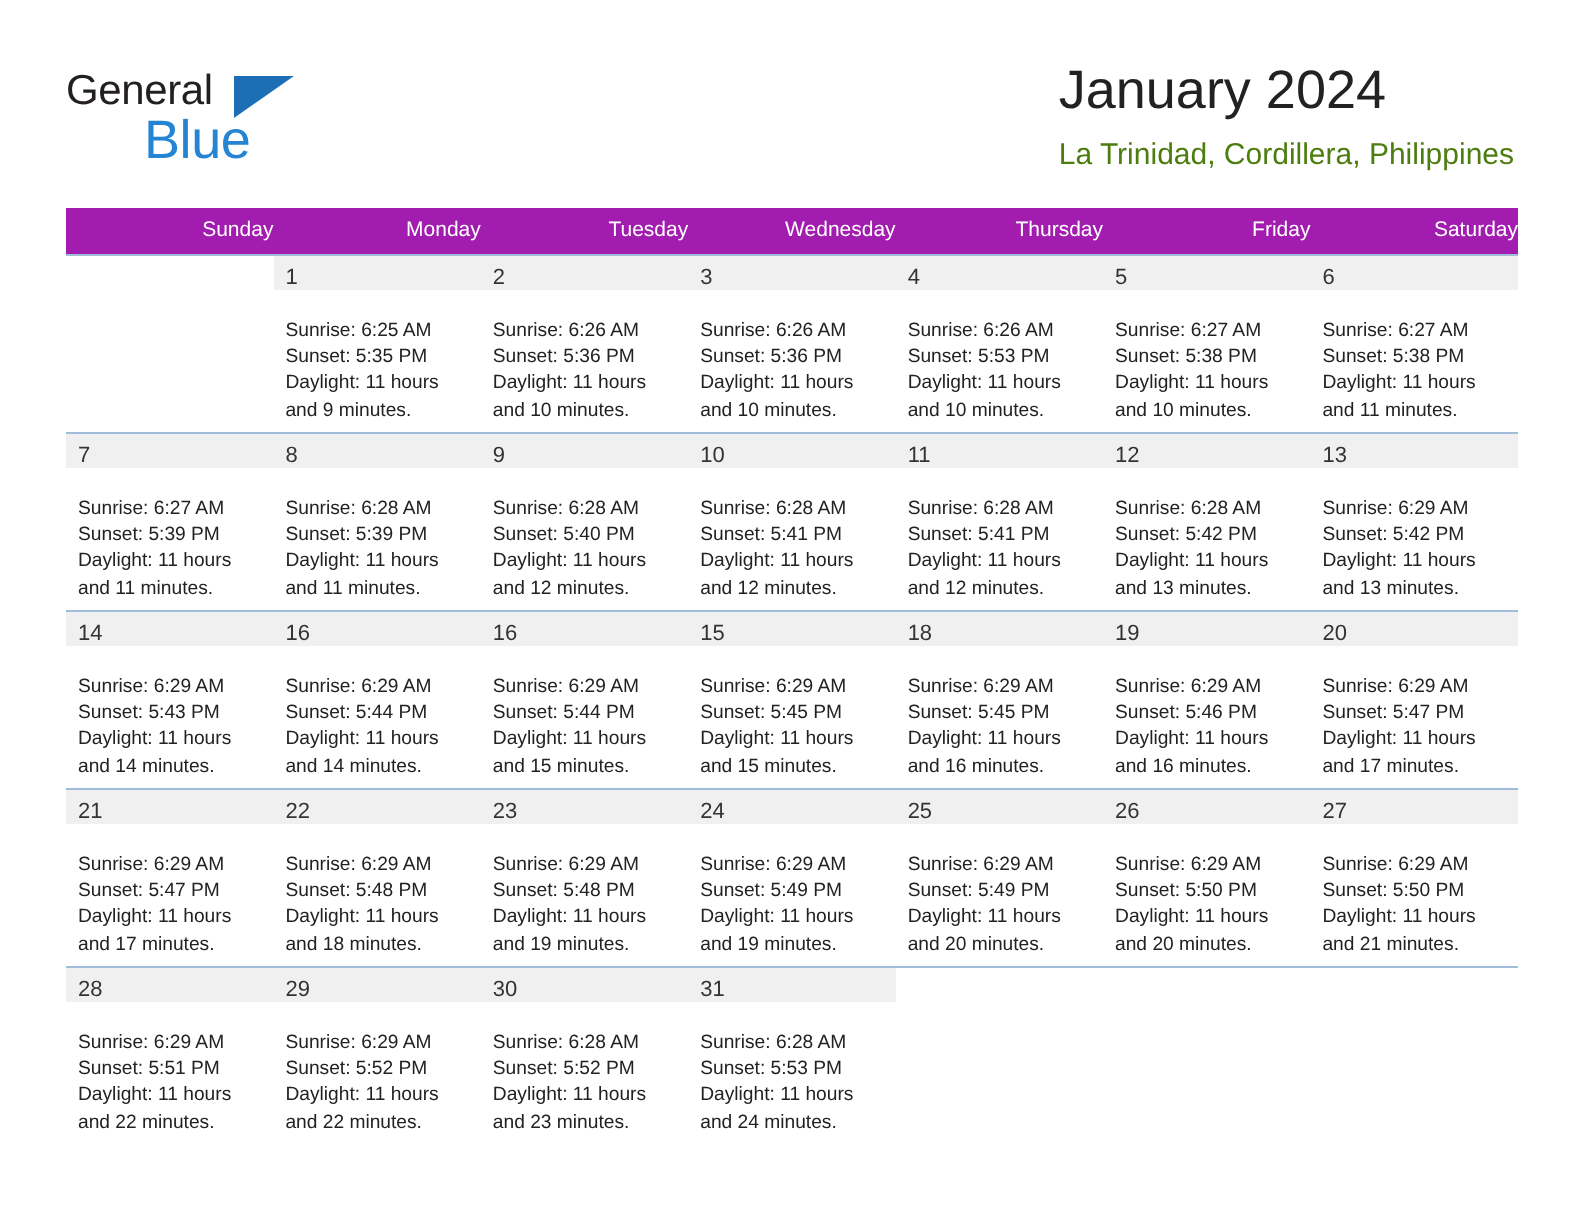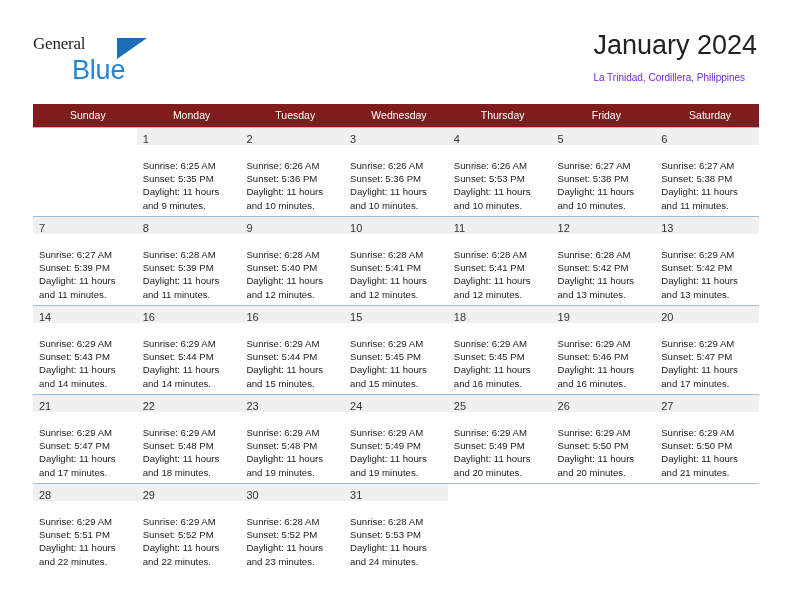"General" .logo-general { font-family: Liberation Serif, serif -> Liberation Sans, sans-serif; font-size: 17px -> 21px }
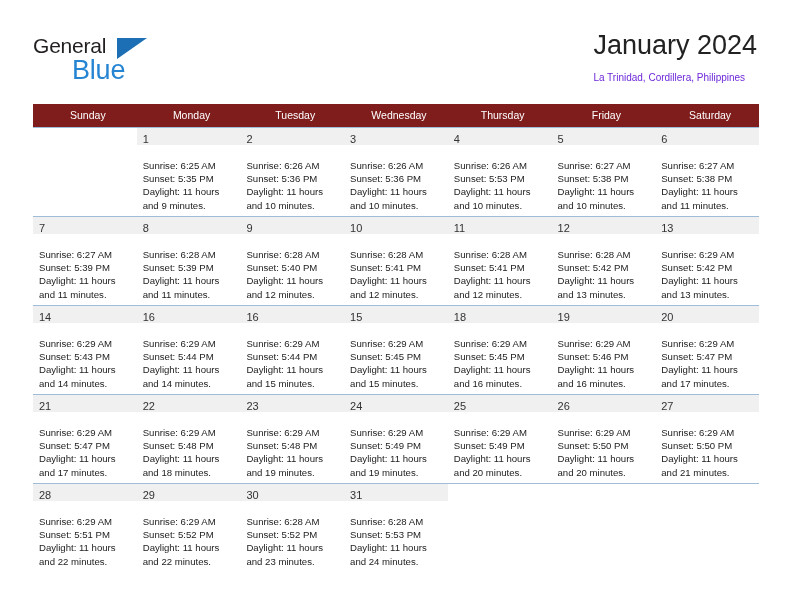"La Trinidad, Cordillera, Philippines" .cal-subtitle { color: #6d28d9 -> #4d7c0f; font-size: 10px -> 15px }
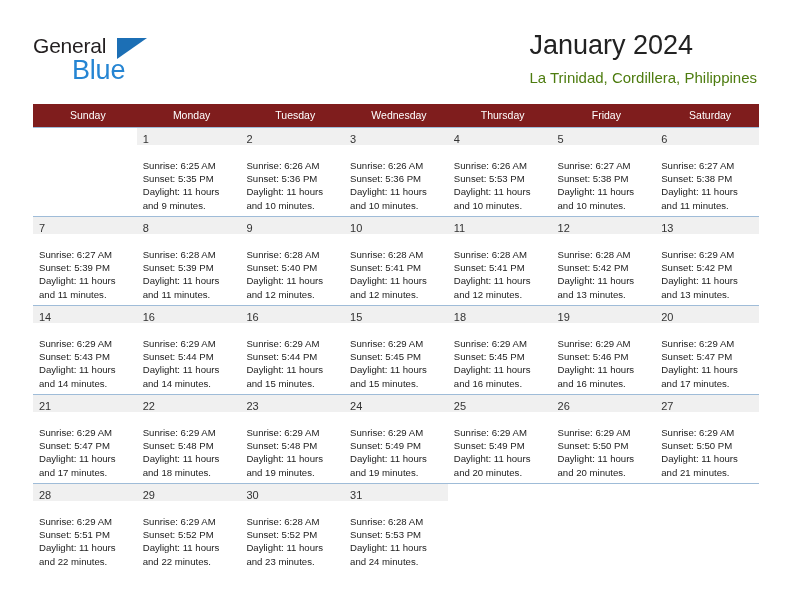"Sunday" .calendar th { background: #7f1d1d -> #a21caf; text-align: center -> right }
